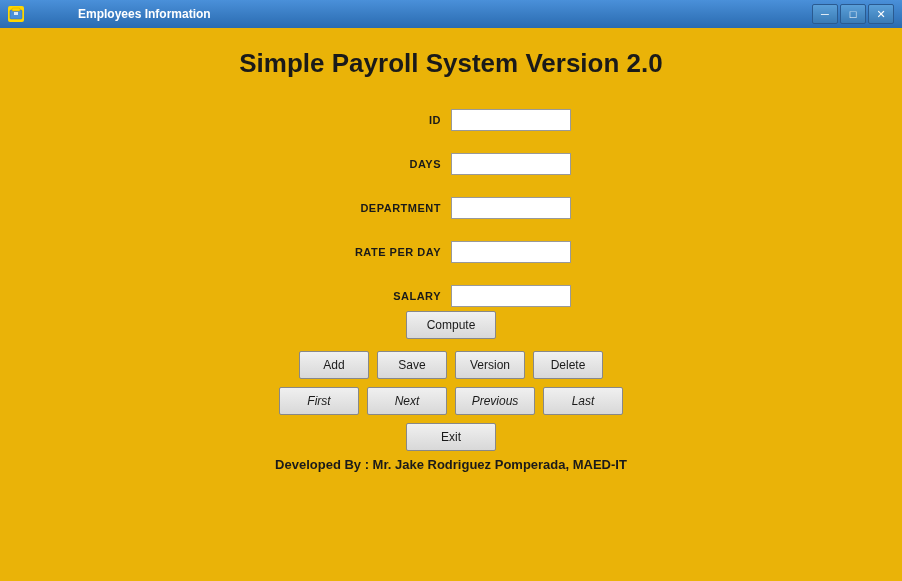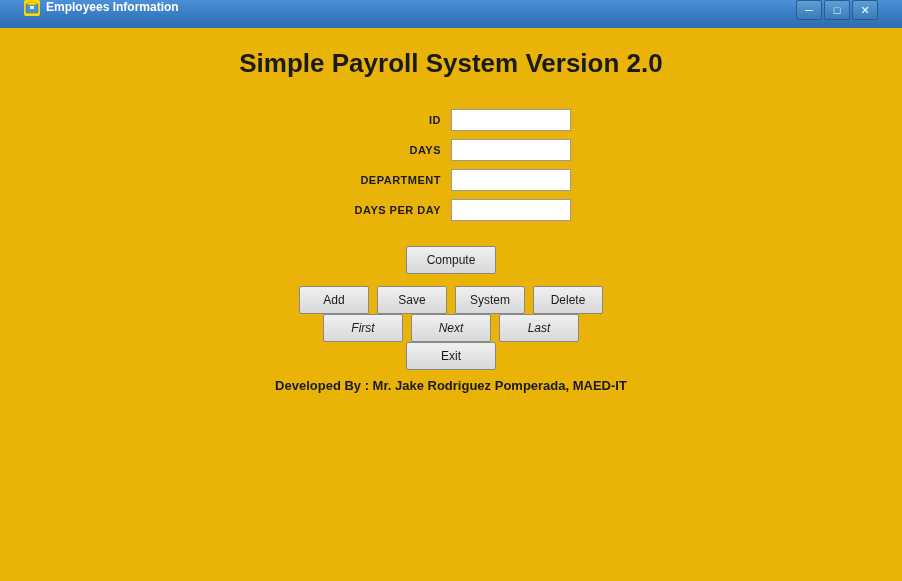"Employees Information" .title-bar { align-items: none -> center; gap: none -> 48px; padding: 0 24px -> 0 8px }
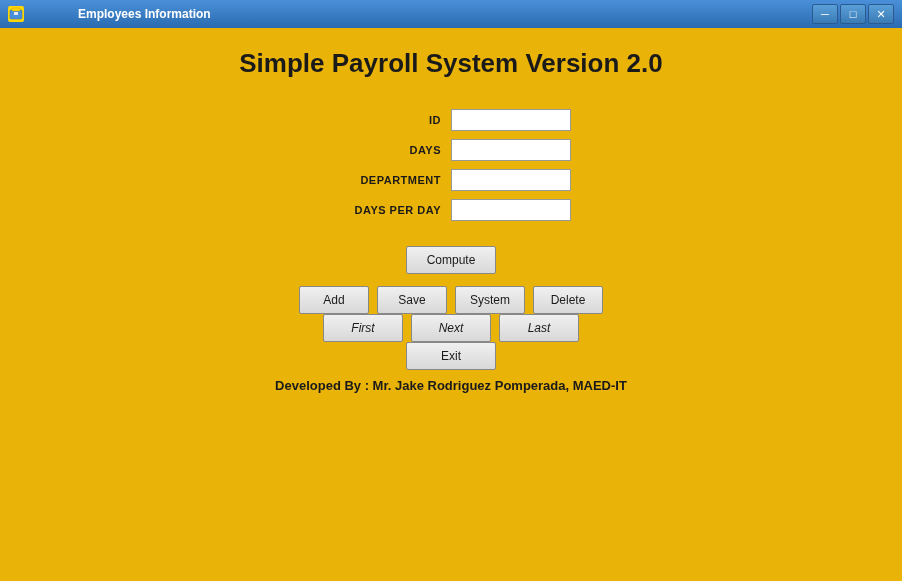"ID" .form-container { gap: 8px -> 22px; margin-bottom: 25px -> 4px }
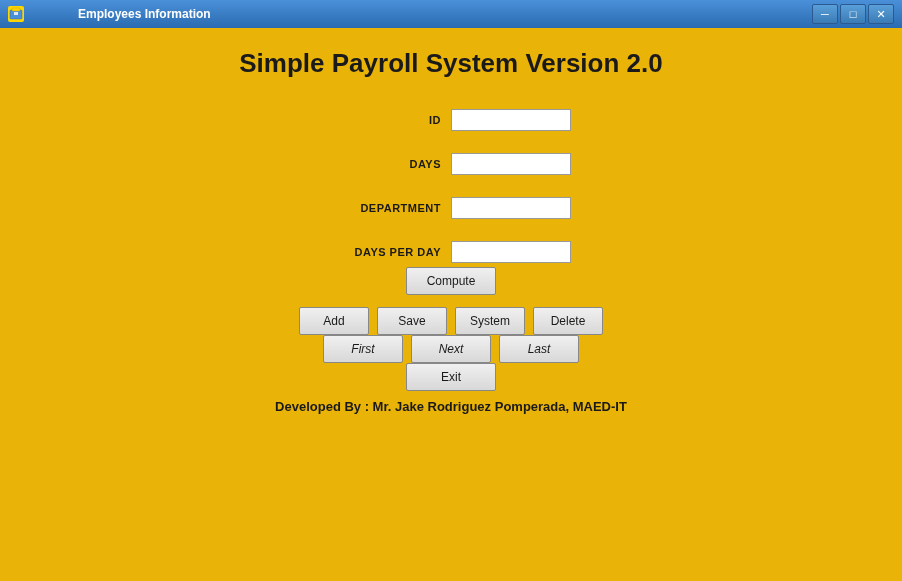"DAYS PER DAY" label.form-label { text: DAYS -> RATE }
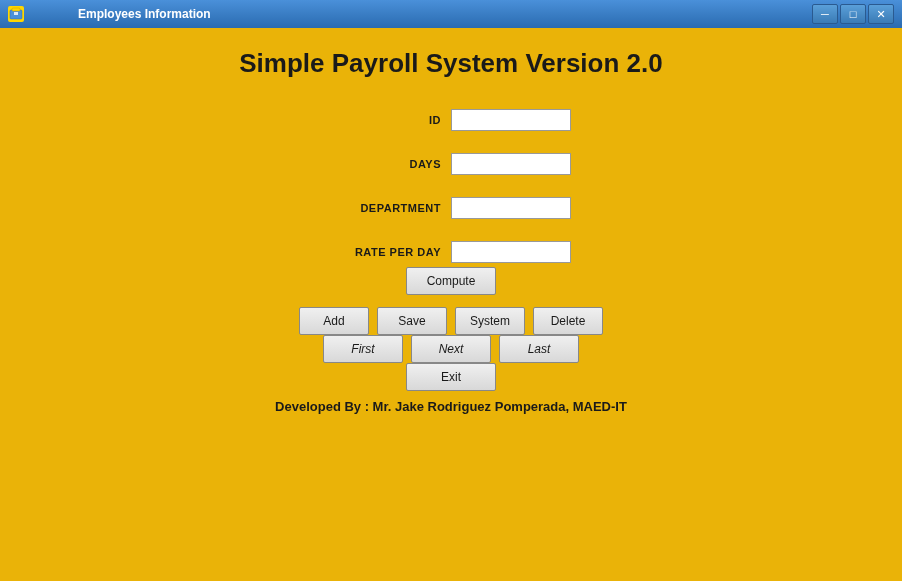"SALARY" div.form-row { html: none -> <div> <label>SALARY</label> <input> </div> }
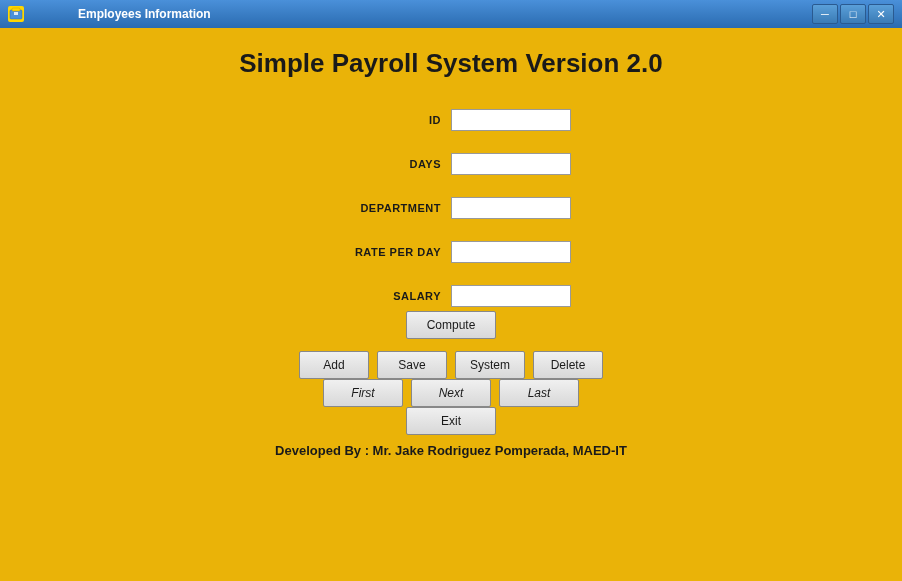"Add" .btn-row { margin-bottom: none -> 8px }
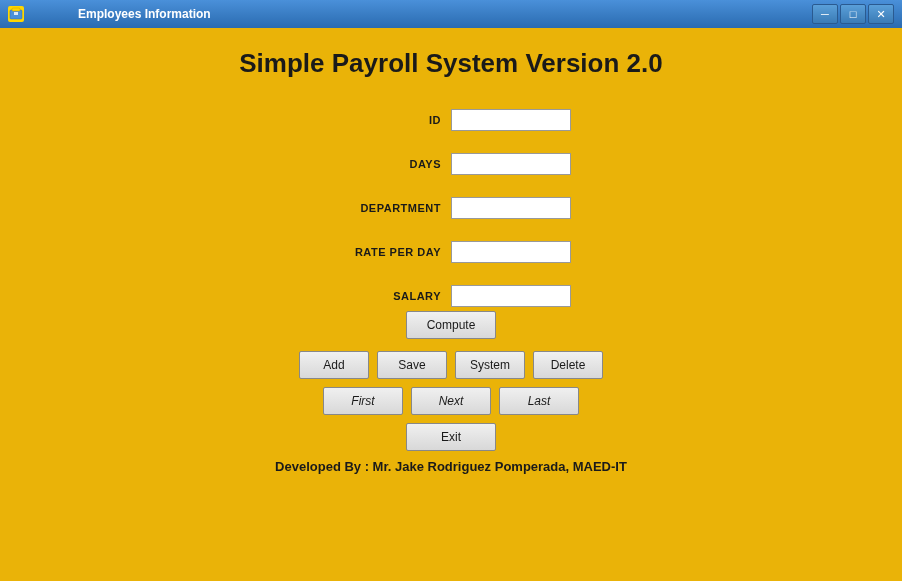"System" button.btn { text: System -> Version }
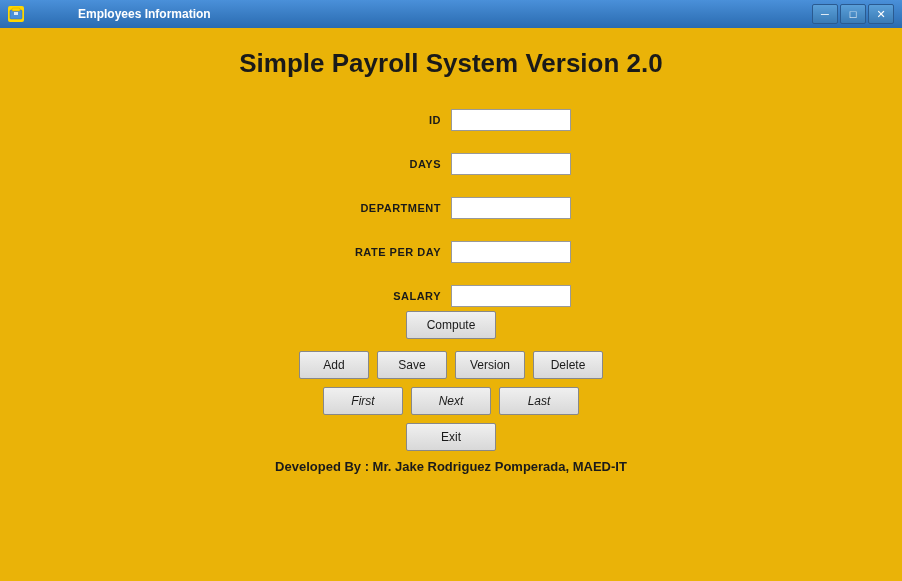"Previous" button.btn { html: none -> <button>Previous</button> }
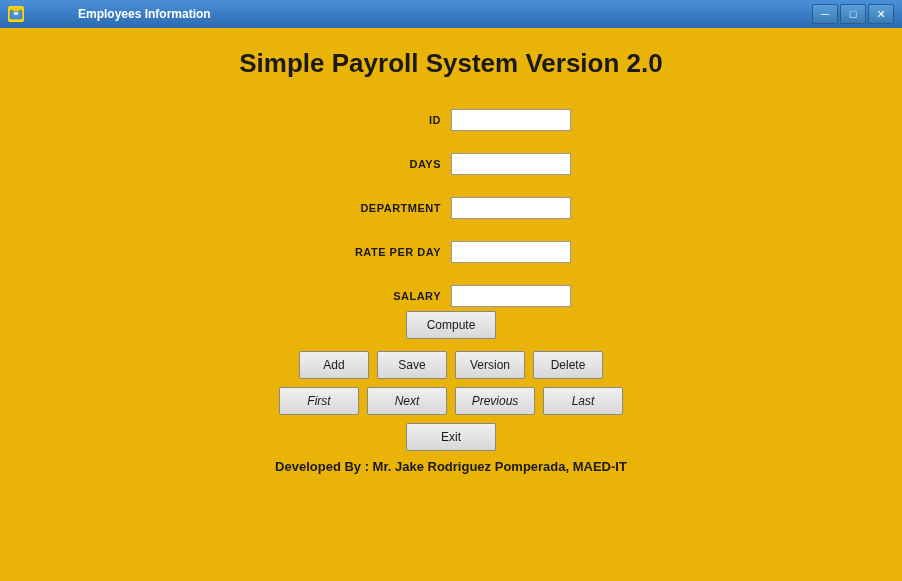"Exit" .exit-btn-container { margin-bottom: 0 -> 6px }
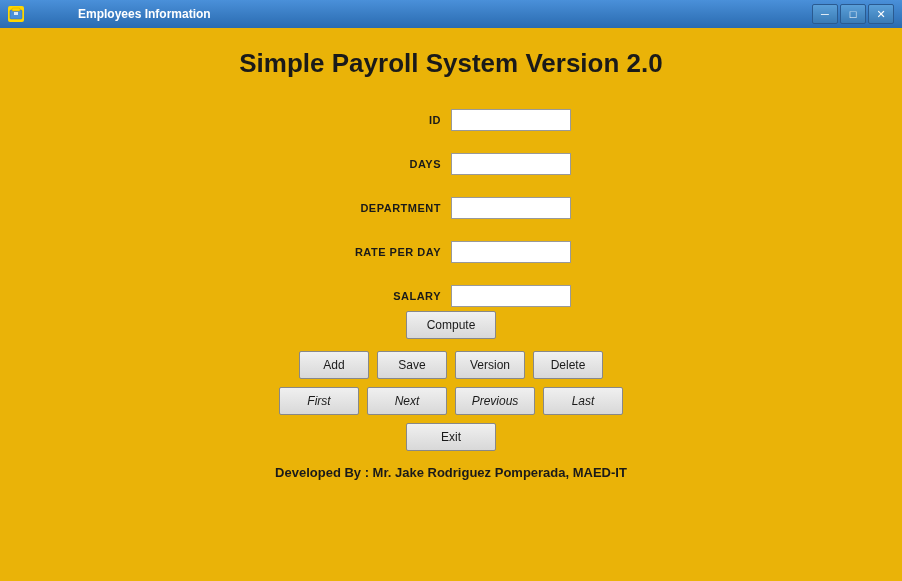"Developed By : Mr. Jake" .developer-text { margin-top: 8px -> 0 }
